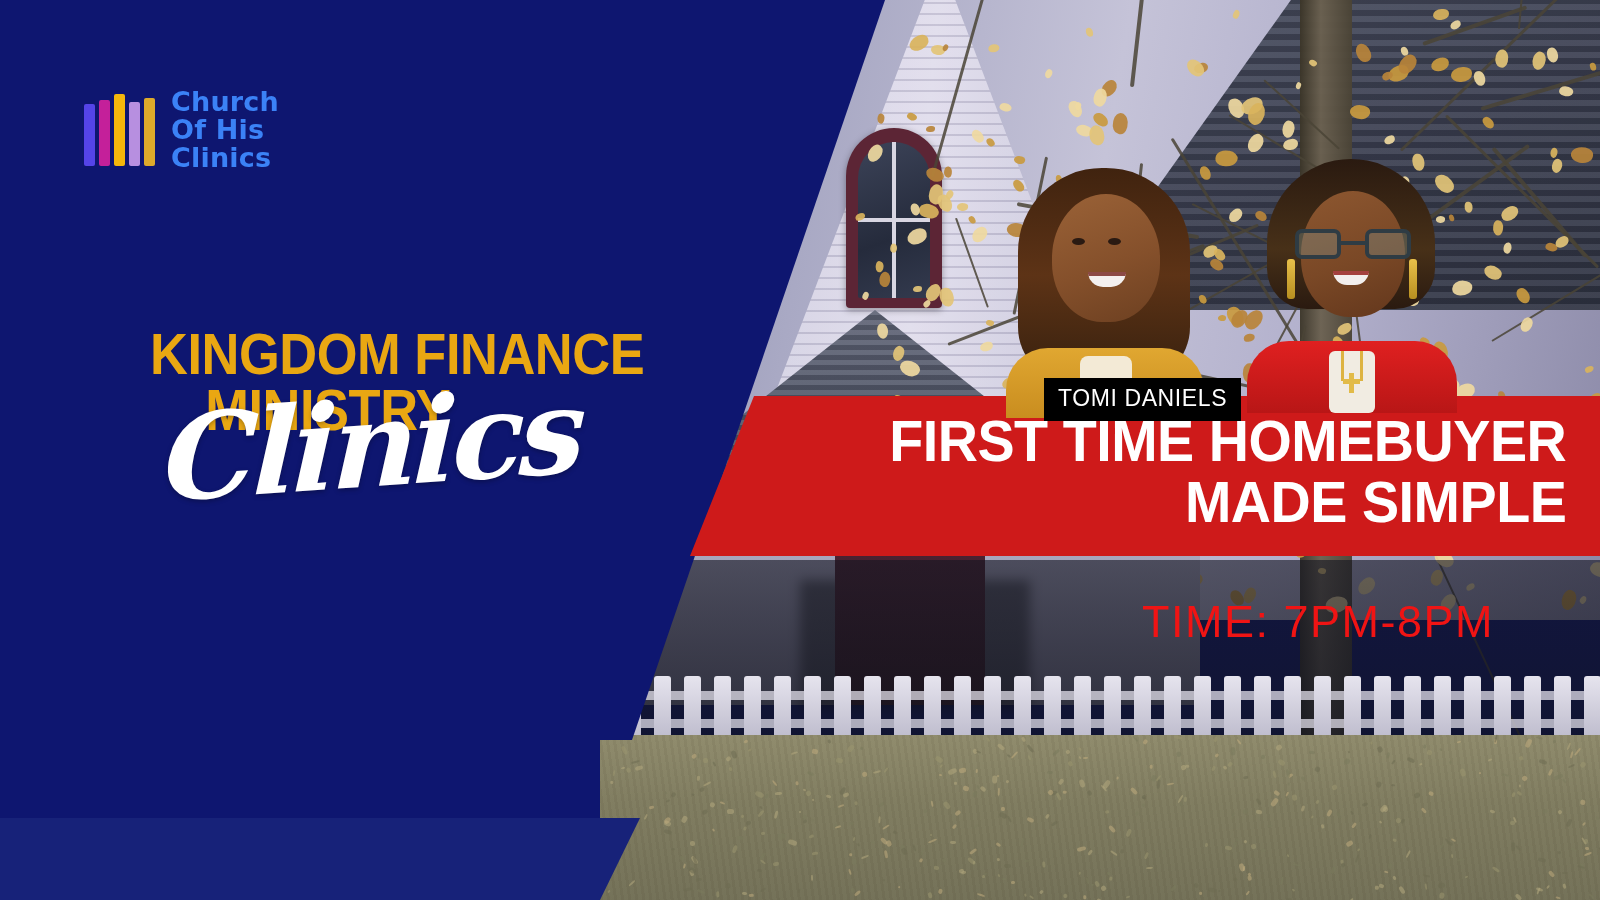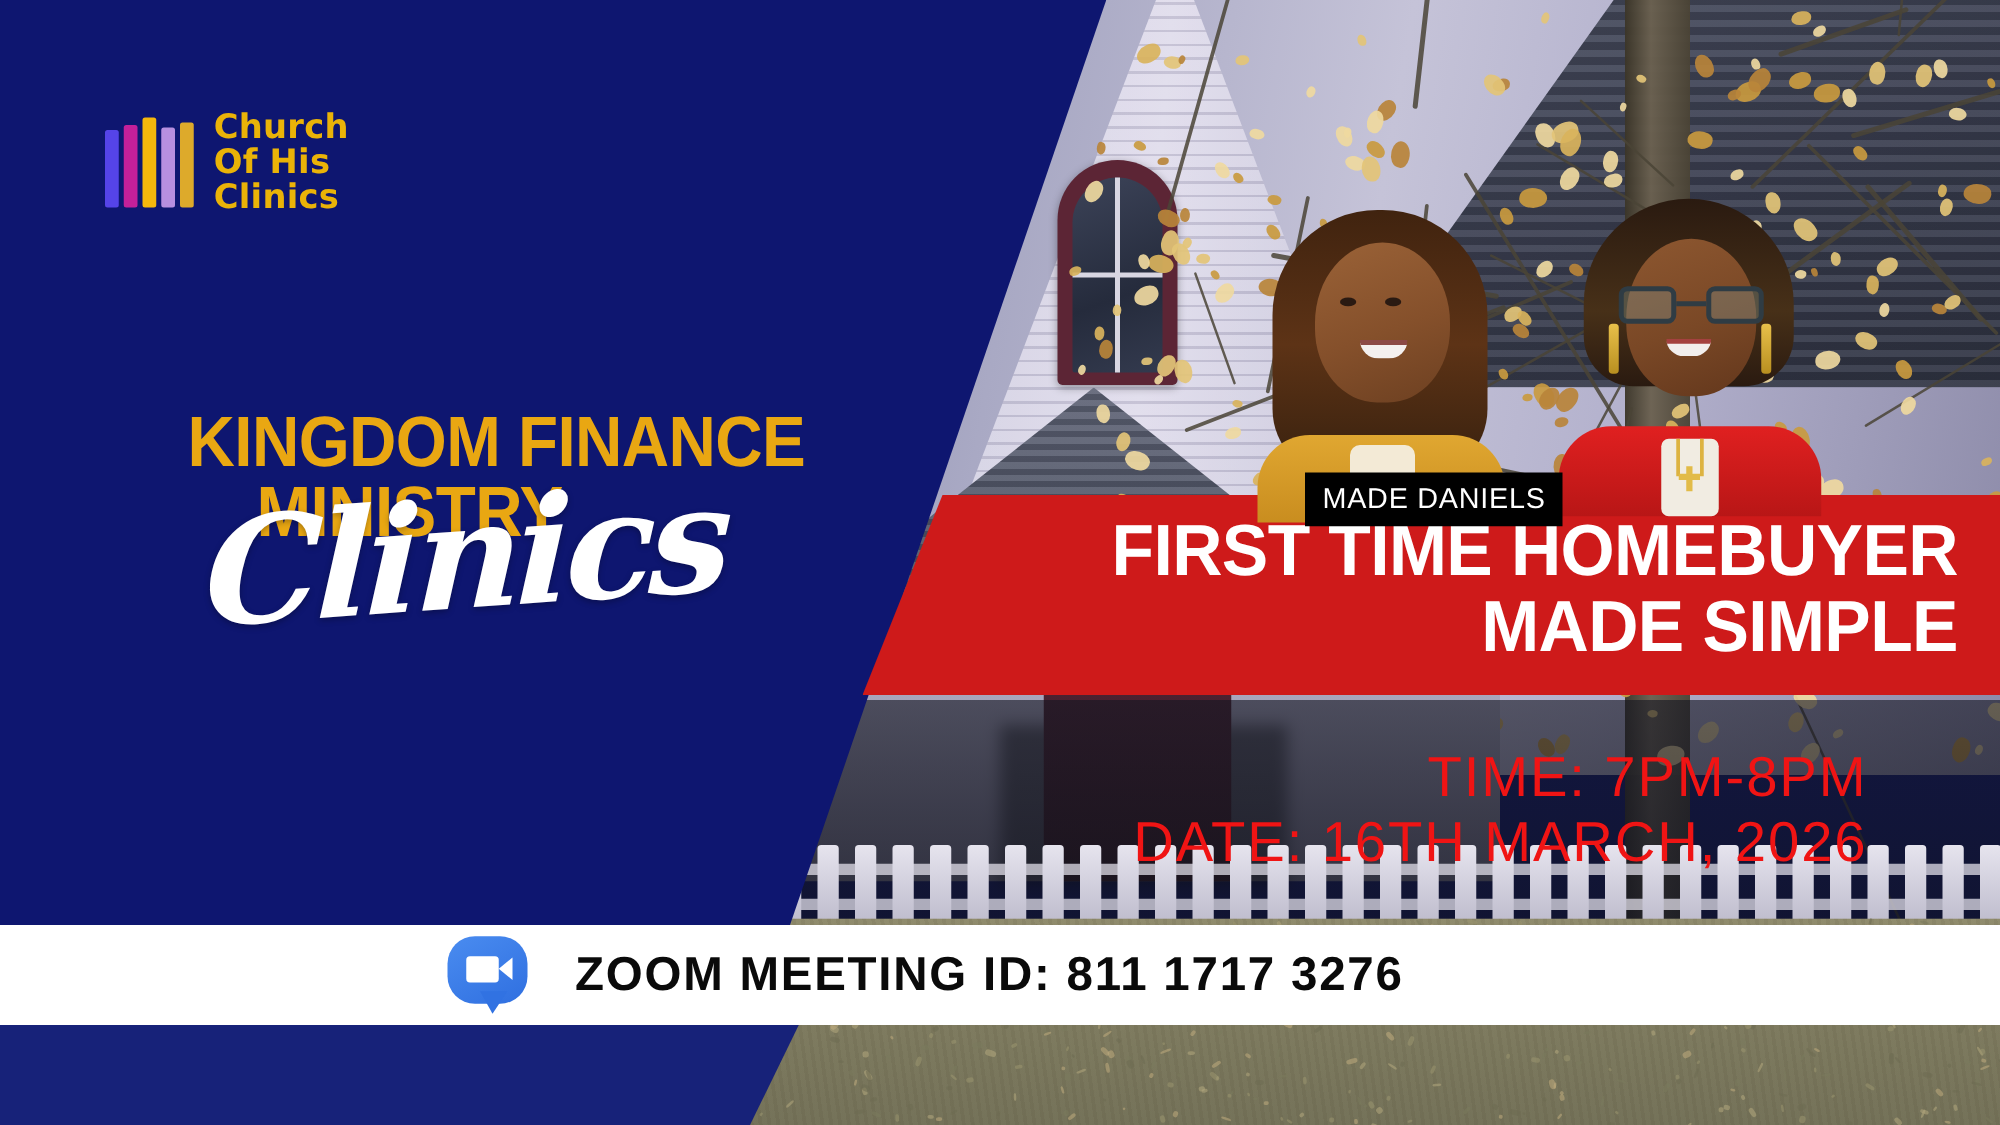"Church" .logo-text { color: #eab308 -> #3b82f6 }
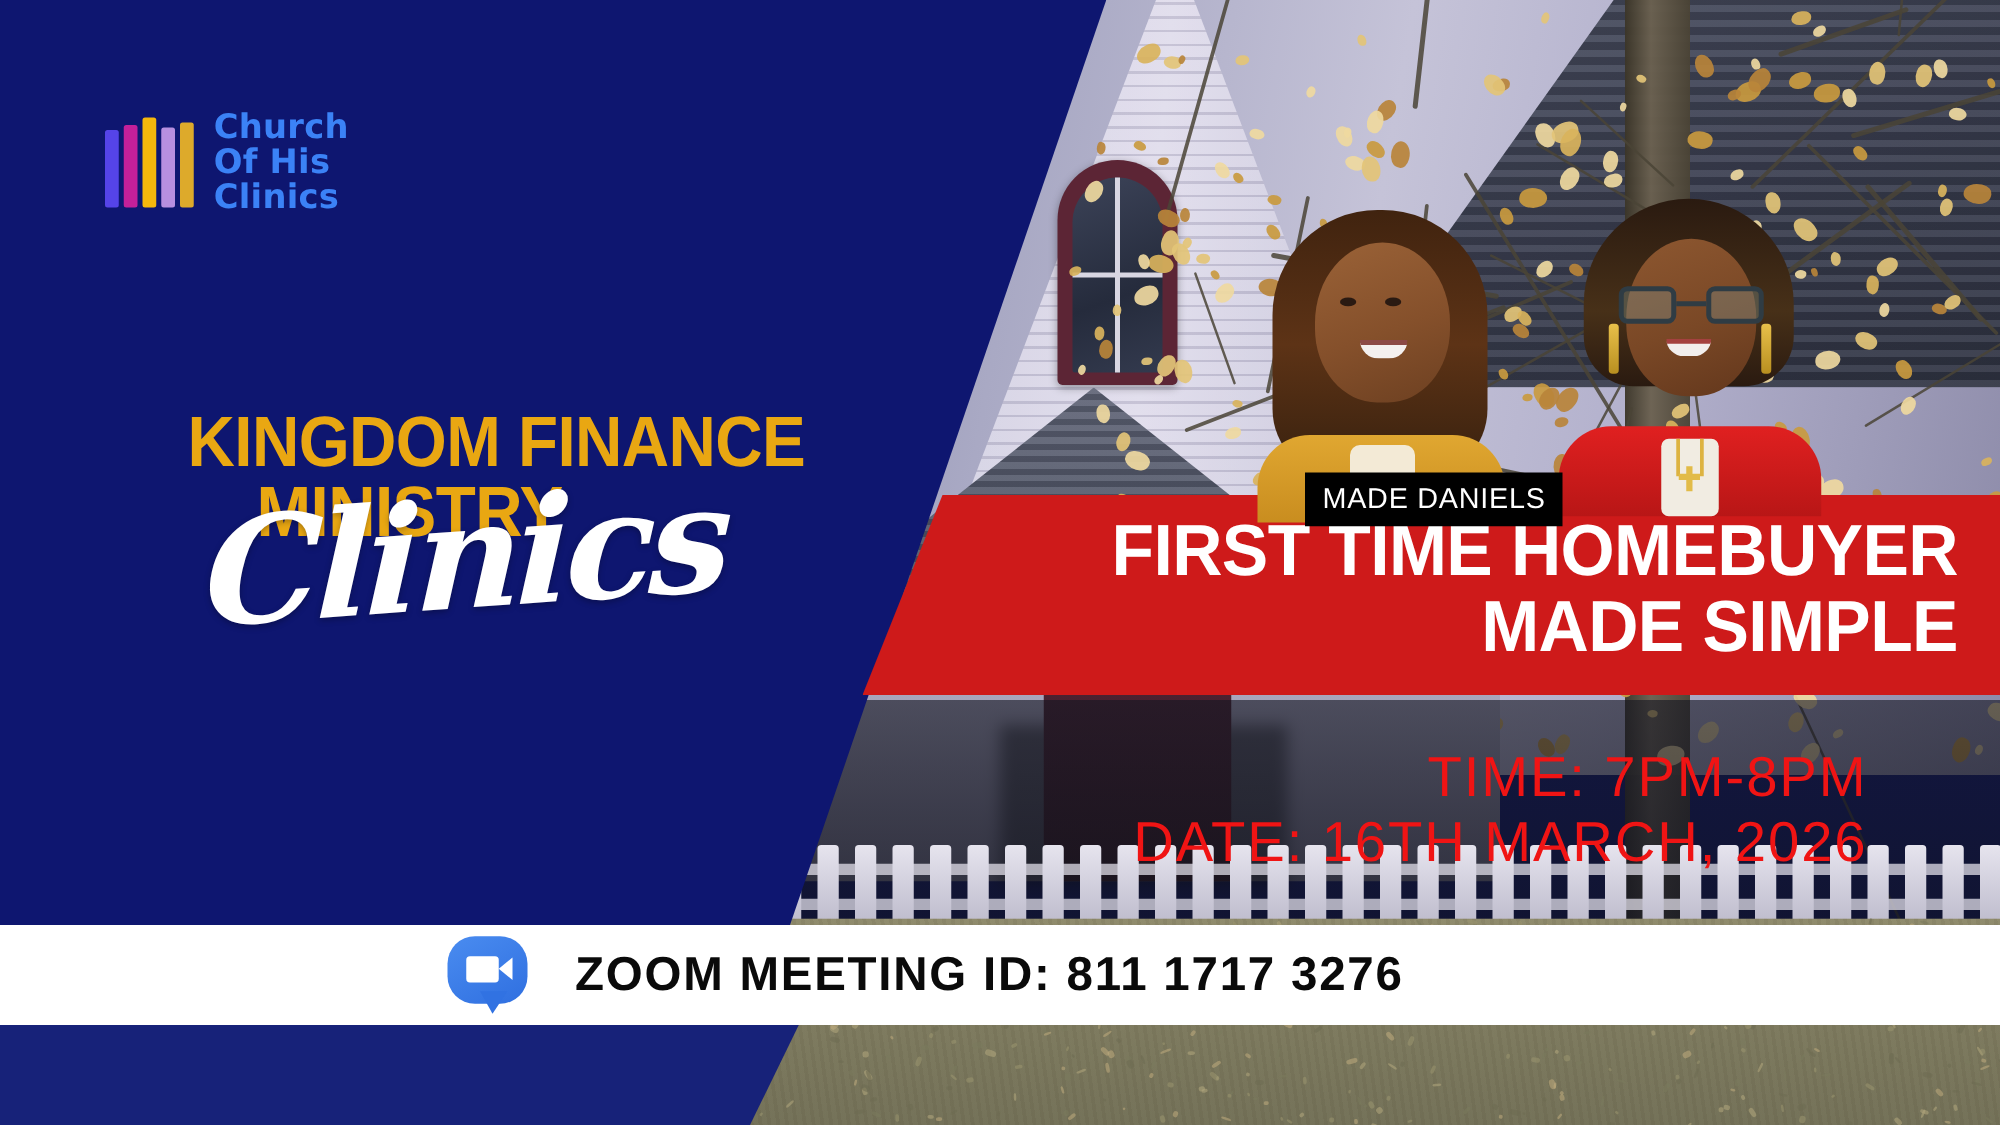"MADE DANIELS" div.nametag { text: MADE -> TOMI }
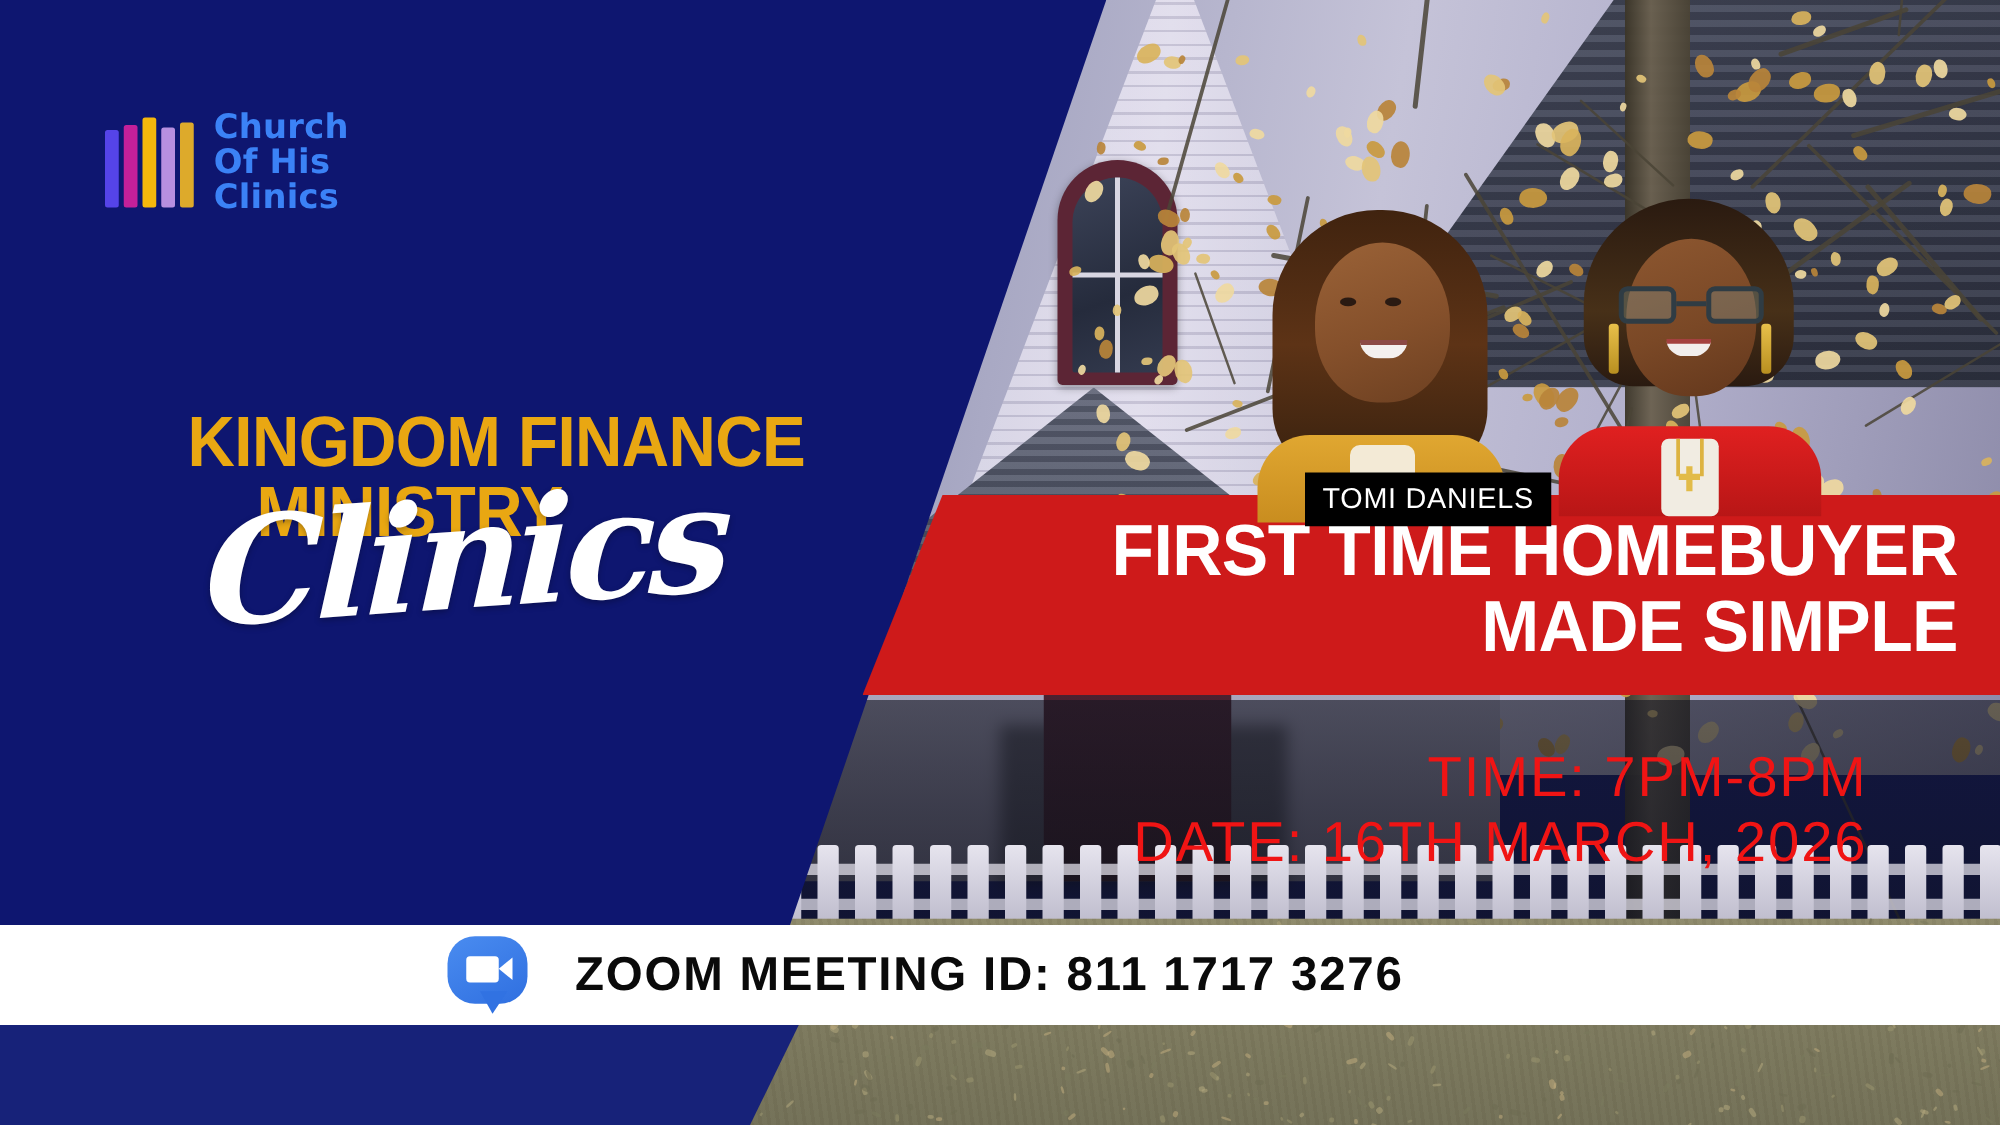"DATE: 16TH MARCH, 2026" div { html: <div>DATE: 16TH MARCH, 2026</div> -> none }
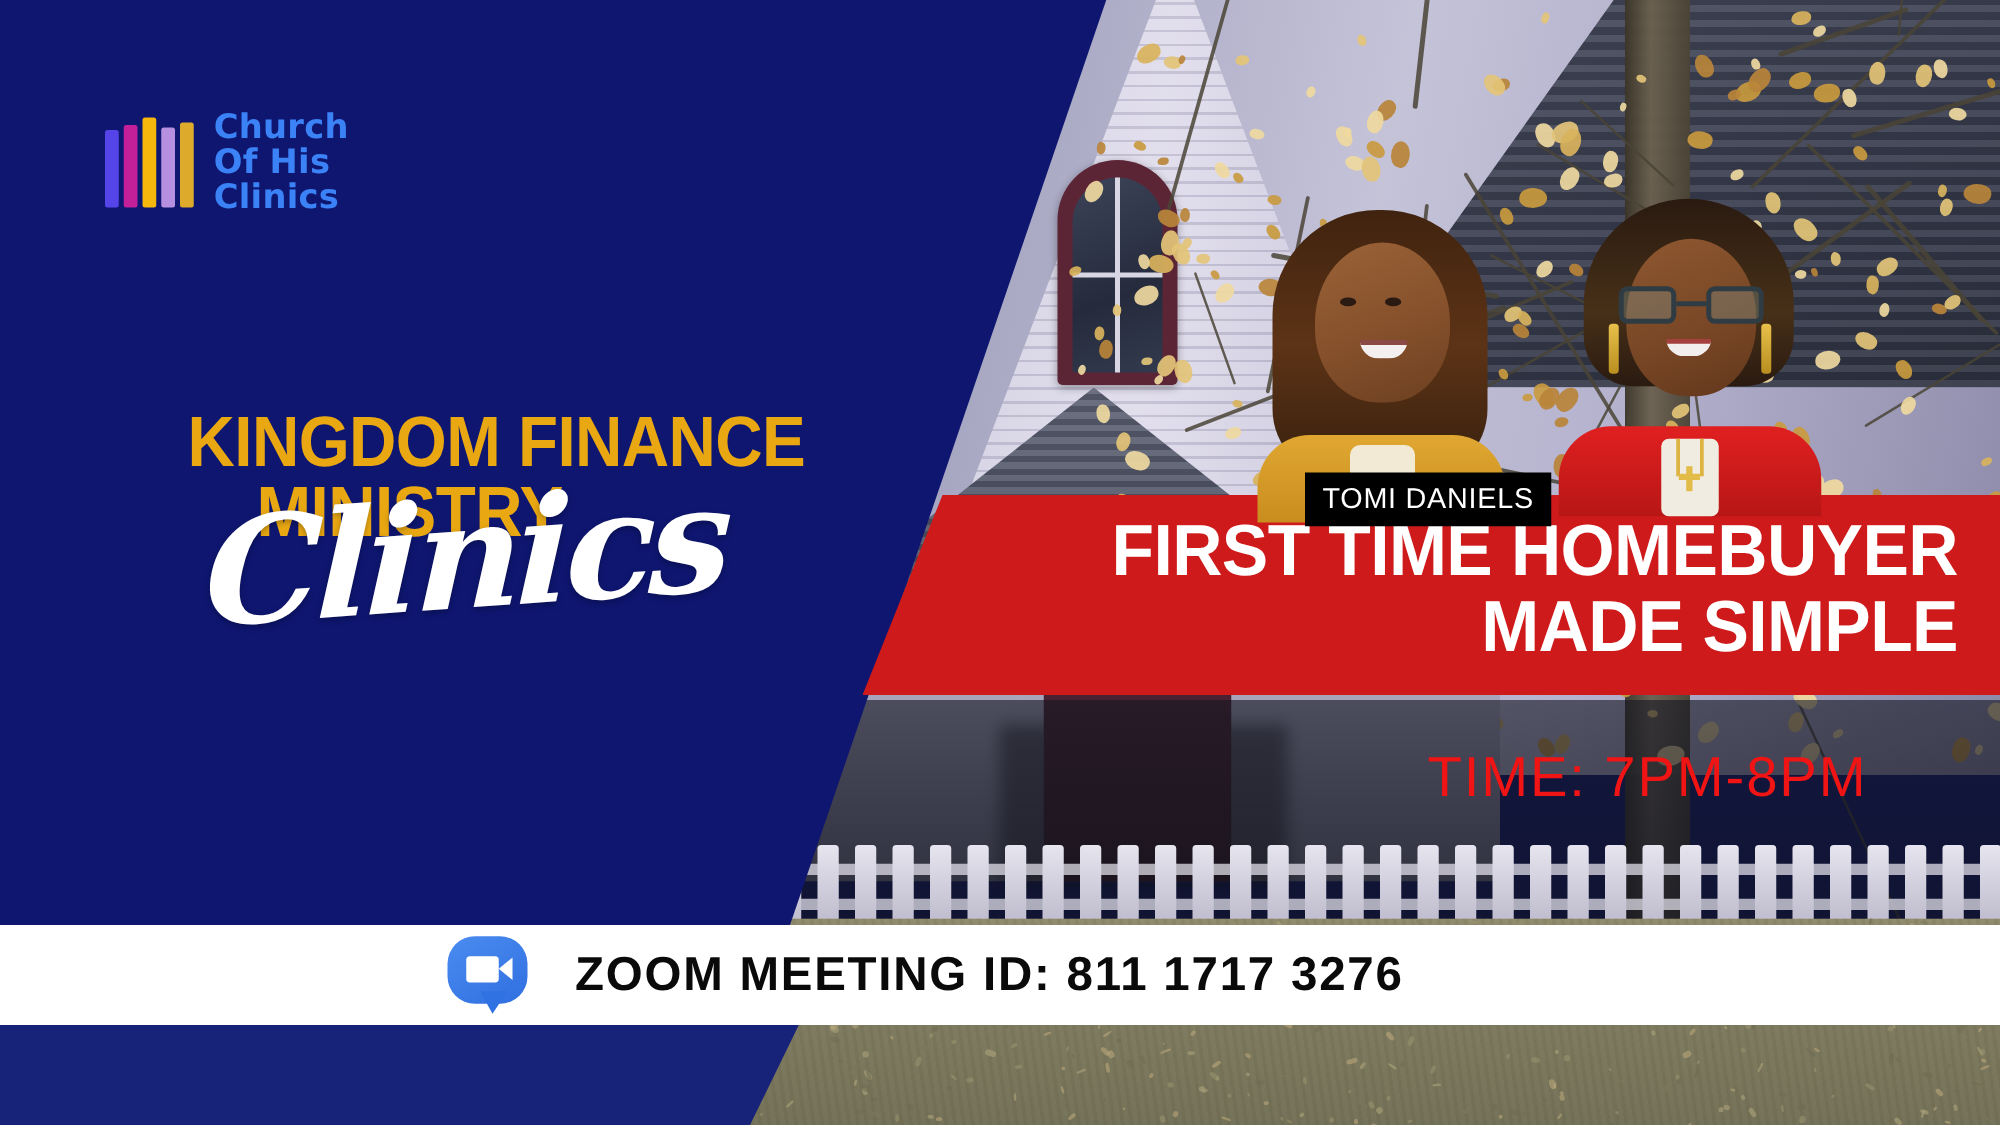"ZOOM MEETING ID: 811 1717" div.zoom-bar { html: <div> <div> <div></div> <div></div> <div></div> <div></div> </div> <div>ZOOM MEETING ID: 811 1717 3276</div> </div> -> none }
